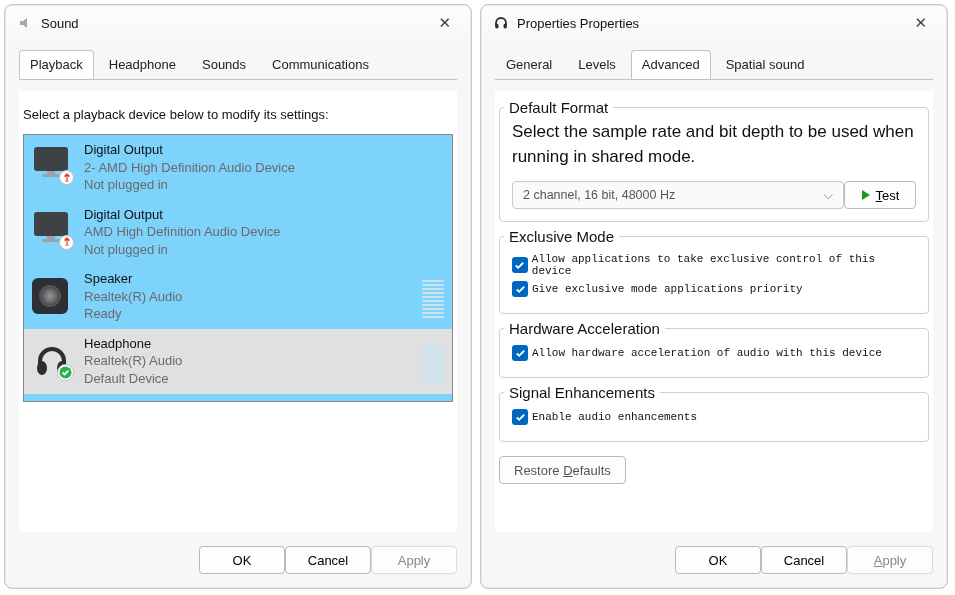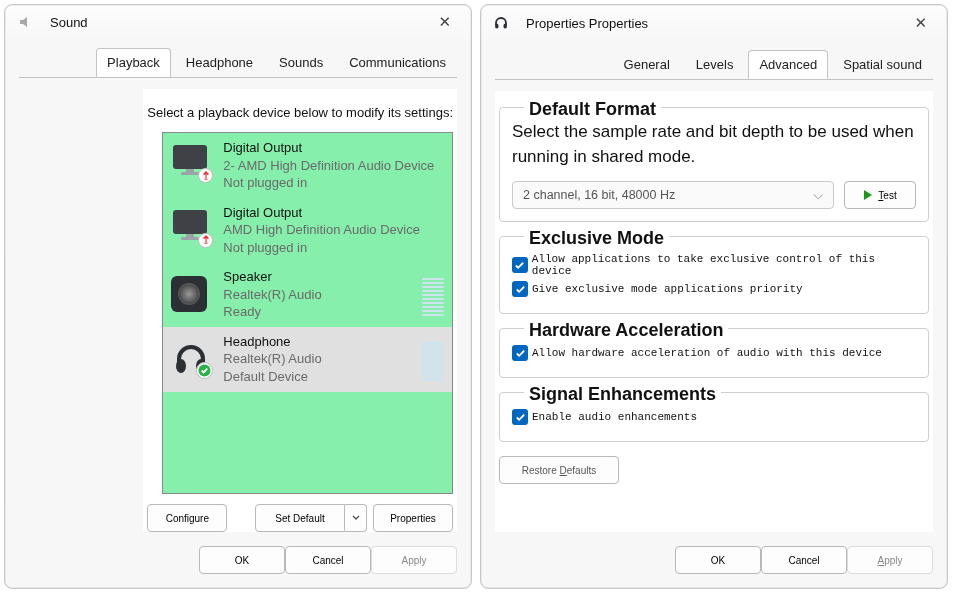"Sound" .titlebar .title { margin-left: 17px -> 8px }
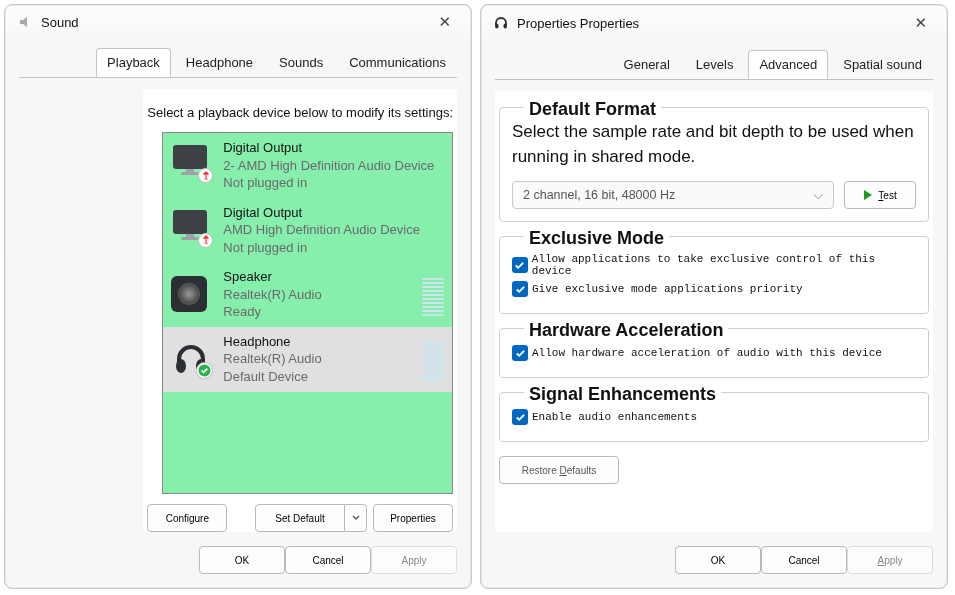"Playback" .body { align-items: flex-end -> none }
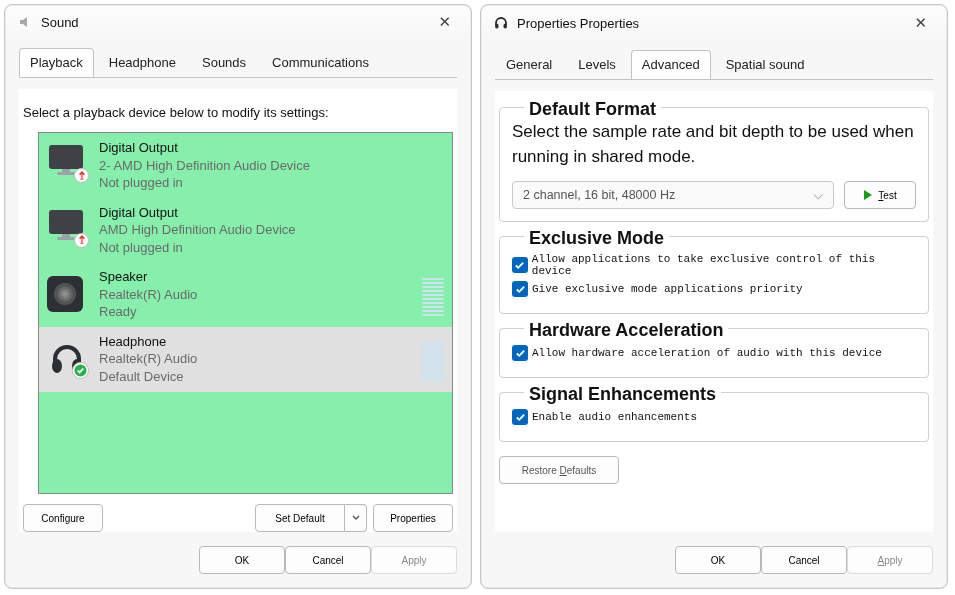"Default Format" .gtitle { font-size: 18px -> 15px; font-weight: bold -> none; left: 24px -> 4px }
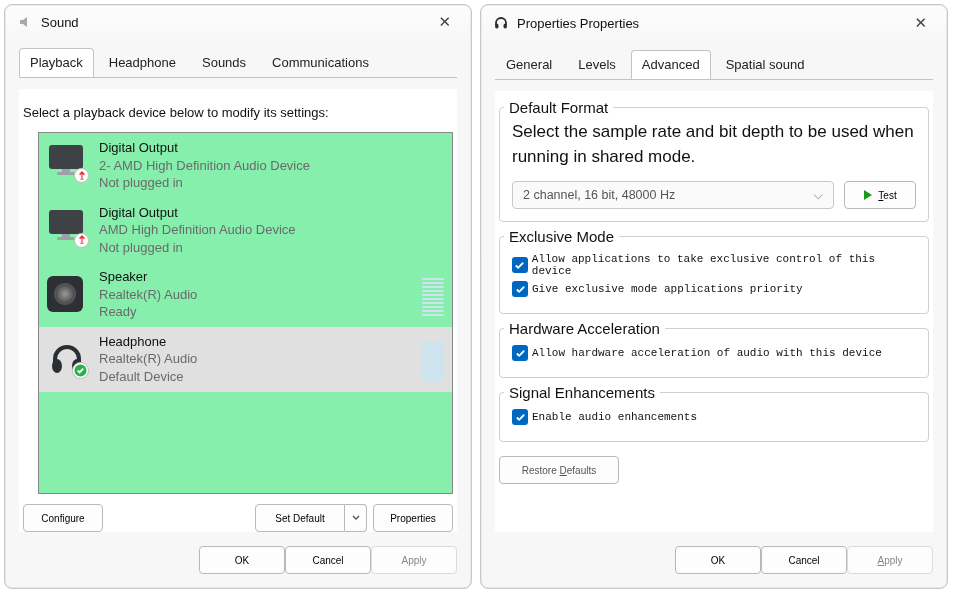"Digital Output" .device-list { background: #86efac -> #7dd3fc; height: 362px -> 268px; margin-left: 15px -> none }
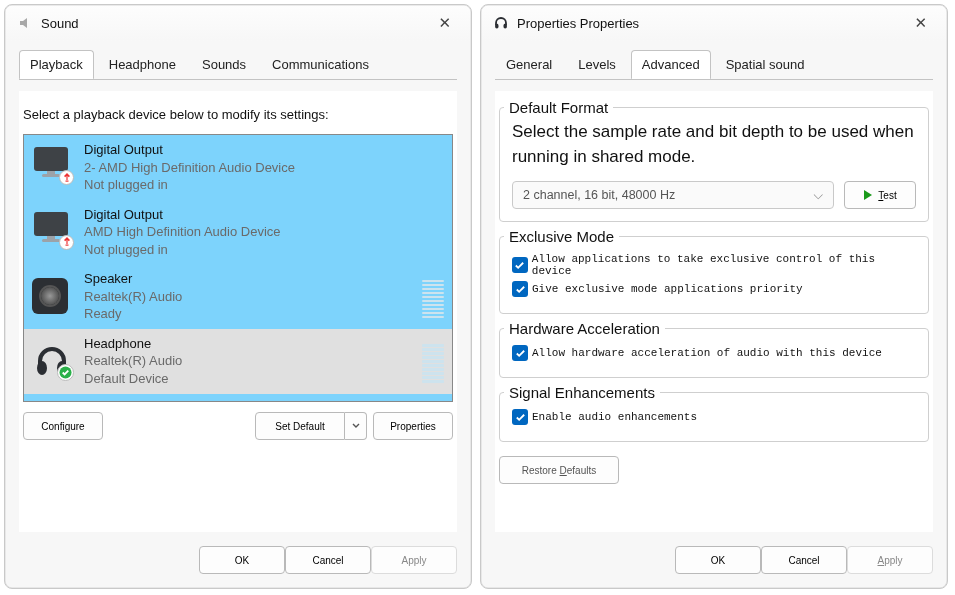"2 channel, 16 bit, 48000" .format-row { gap: 10px -> none }
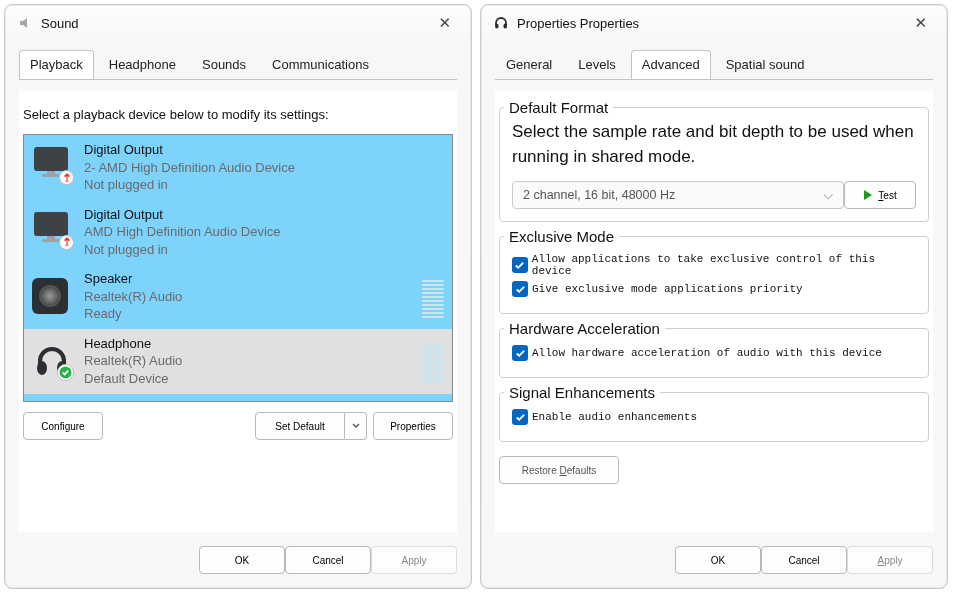"Test" .btn { font-size: 10px -> 13px }
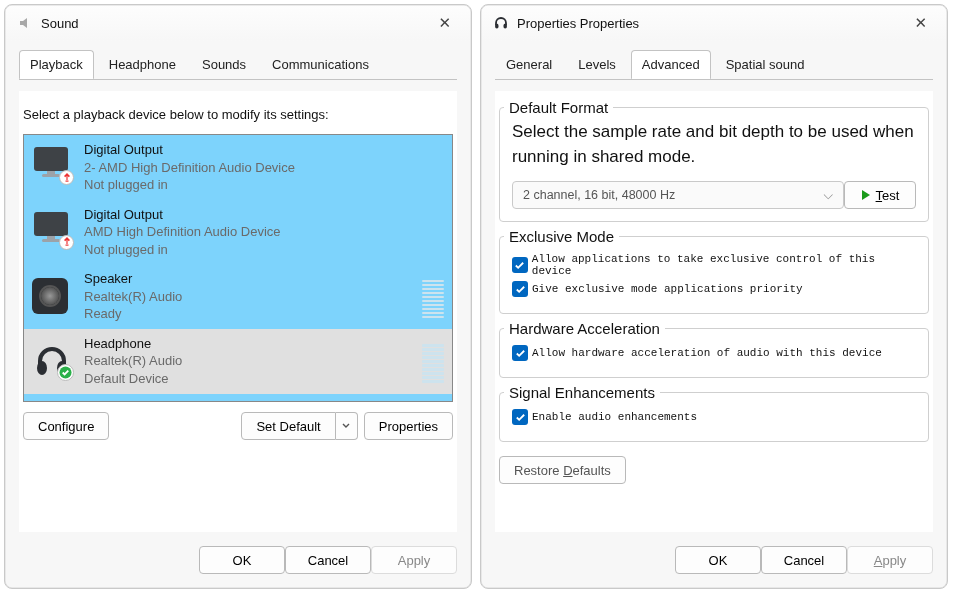"Configure" div.sound-row { html: <div> <button>Configure</button> <div></div> <div> <button>Set Default</button> <div> <svg> <path></path> </svg> </div> </div> <button>Properties</button> </div> -> none }
